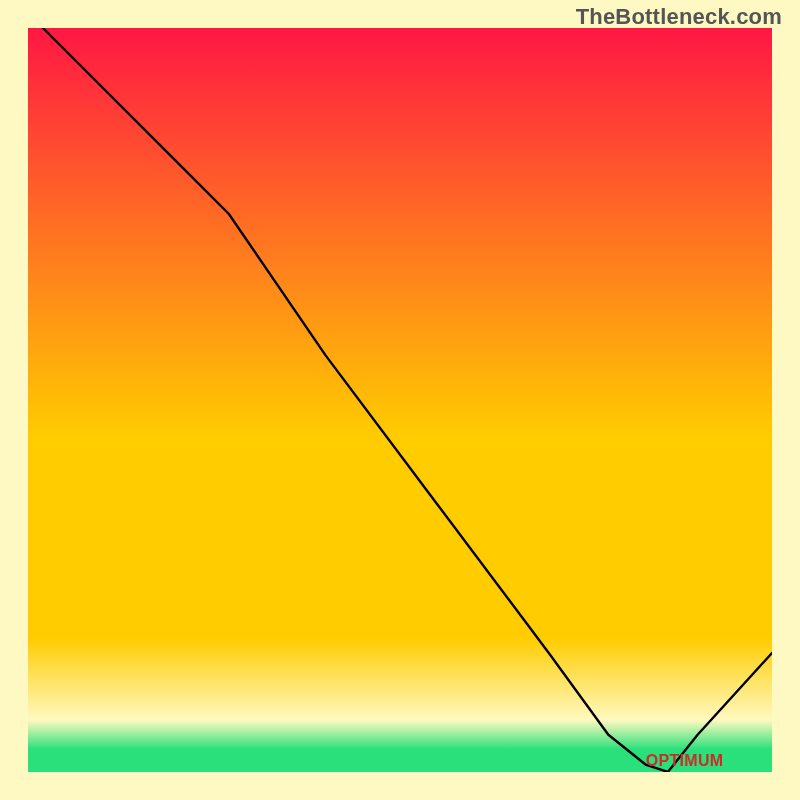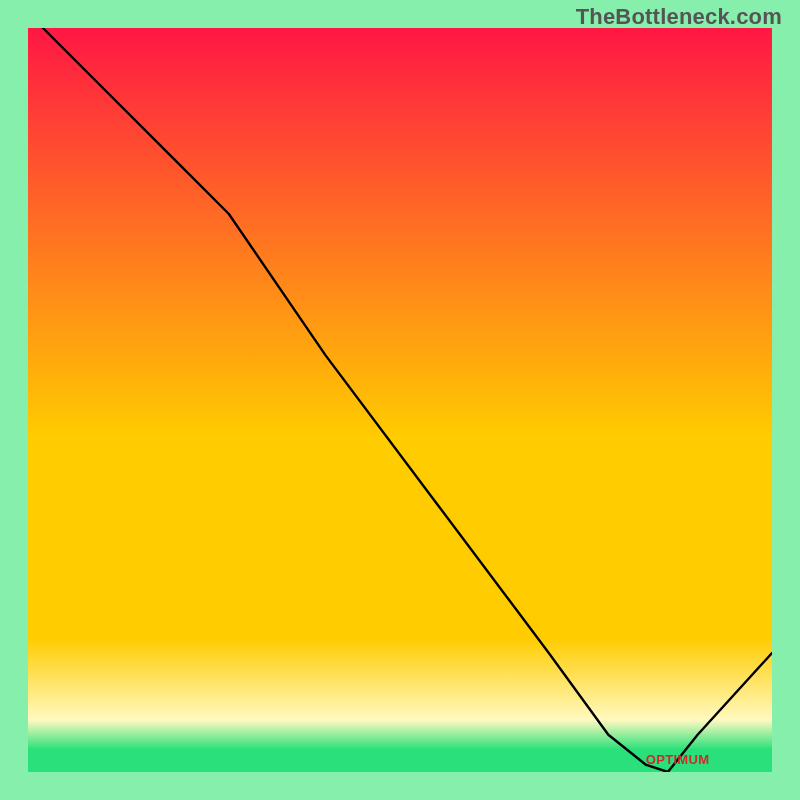"TheBottleneck.com" .frame { background: #86efac -> #fef9c3 }
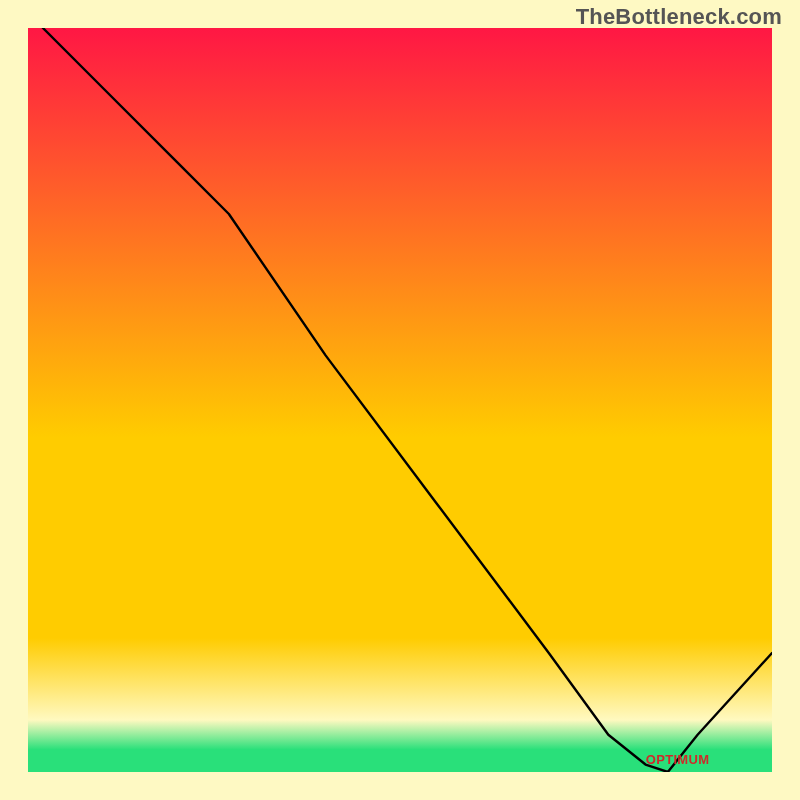"OPTIMUM" .marker-label { font-size: 13px -> 16px }
